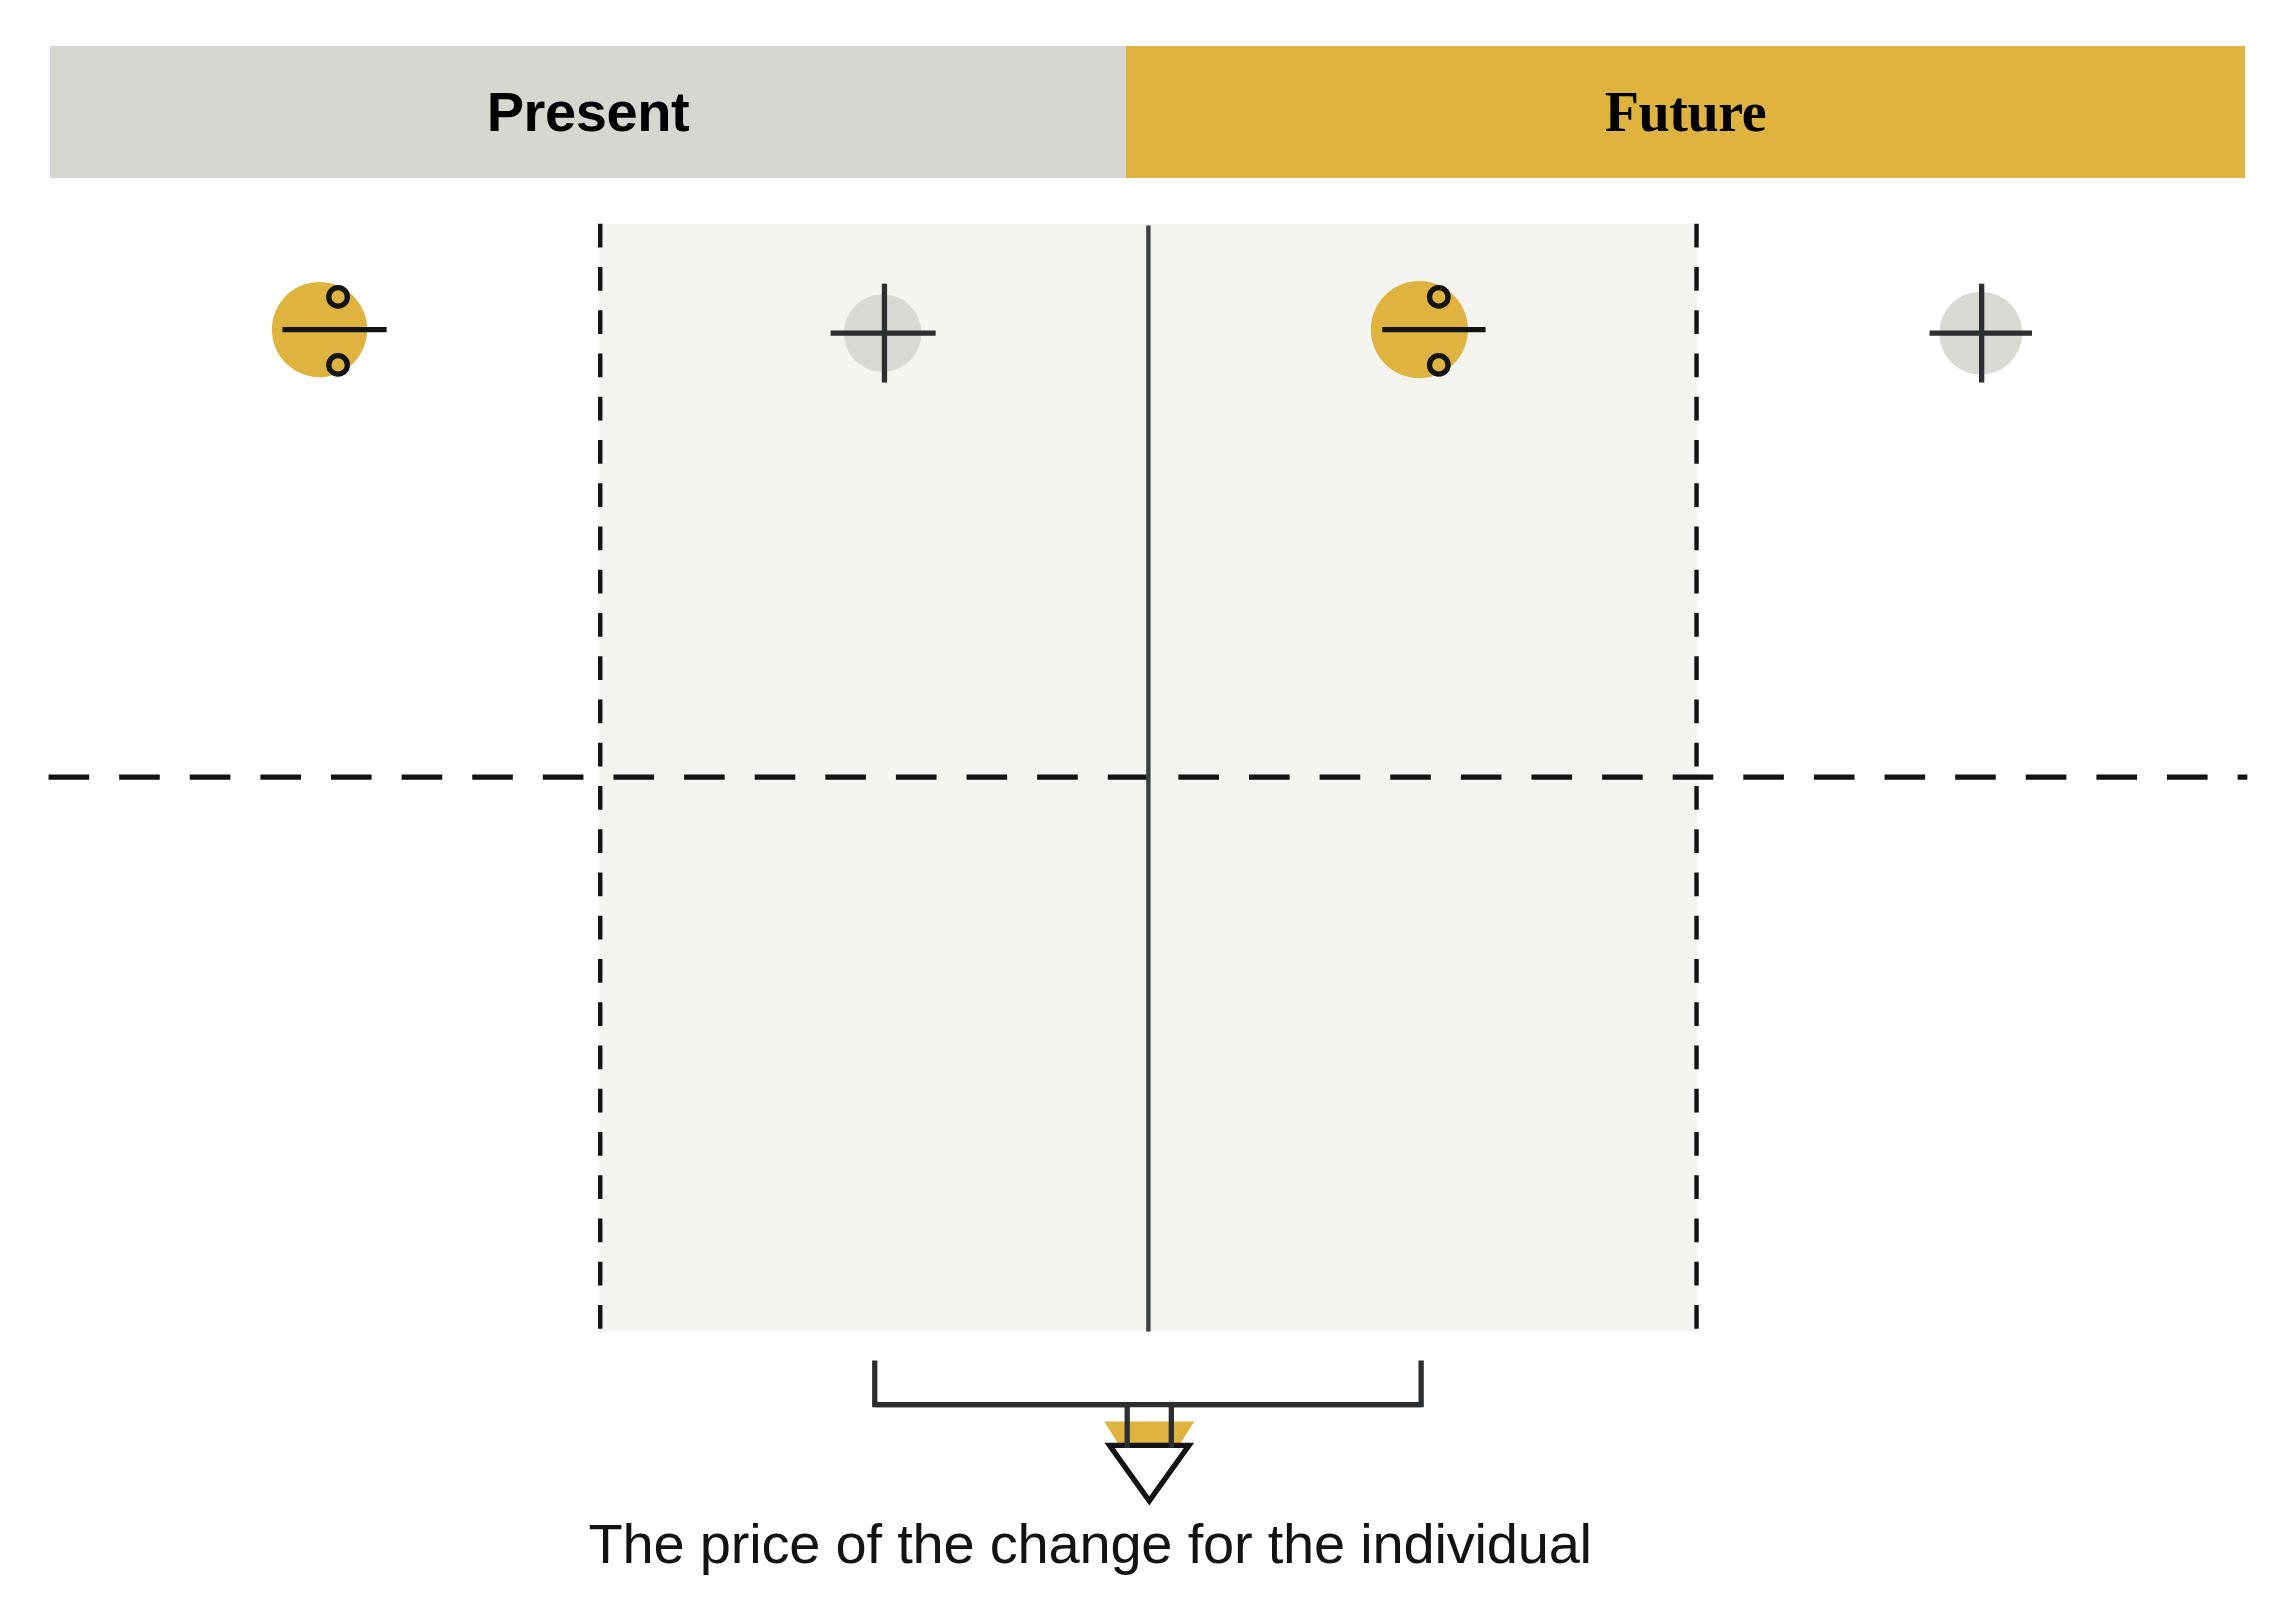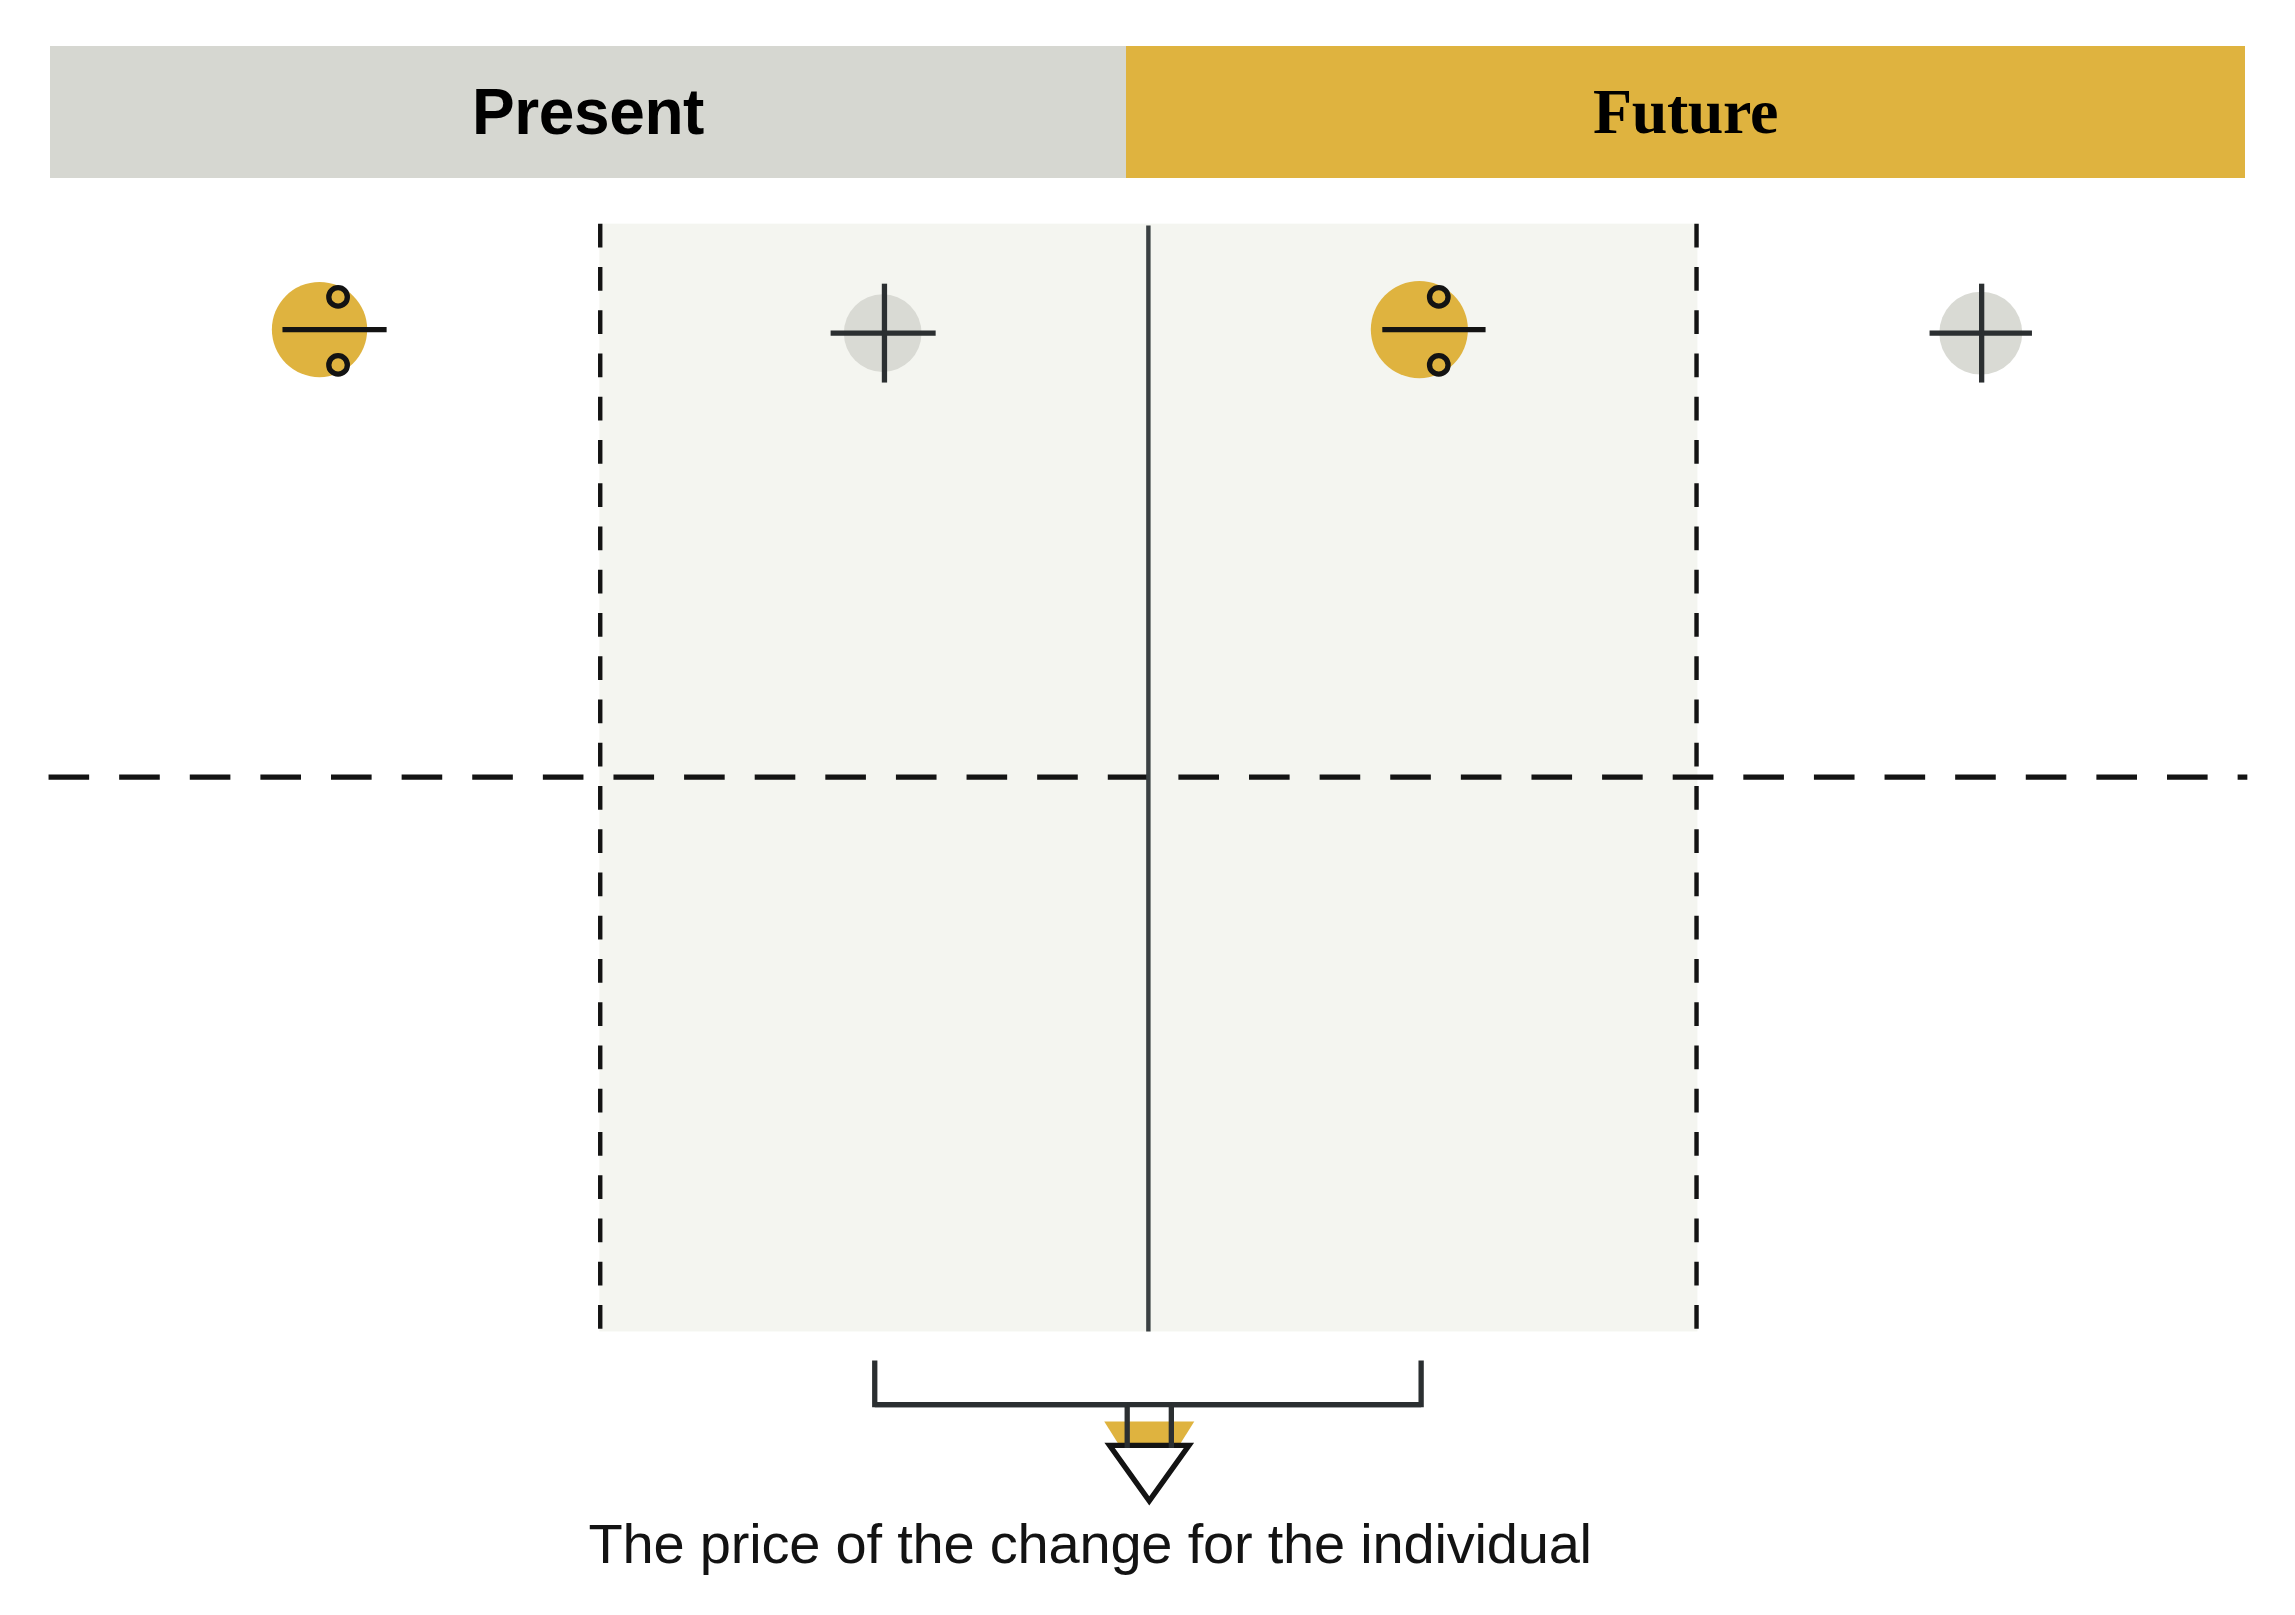"Present" .header-label { font-size: 64px -> 56px }
